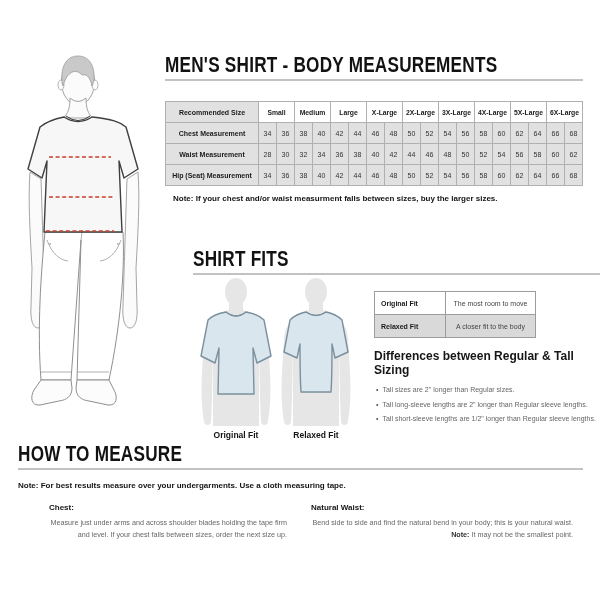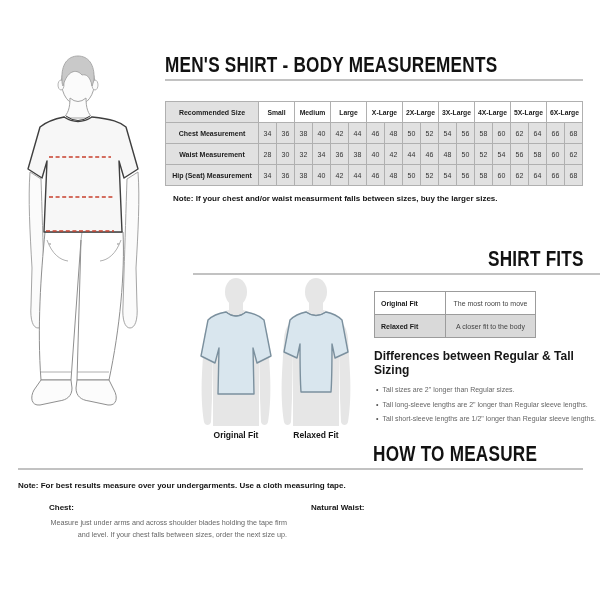"MEN'S SHIRT - BODY MEASUREMENTS" .hd { text-align: right -> none }
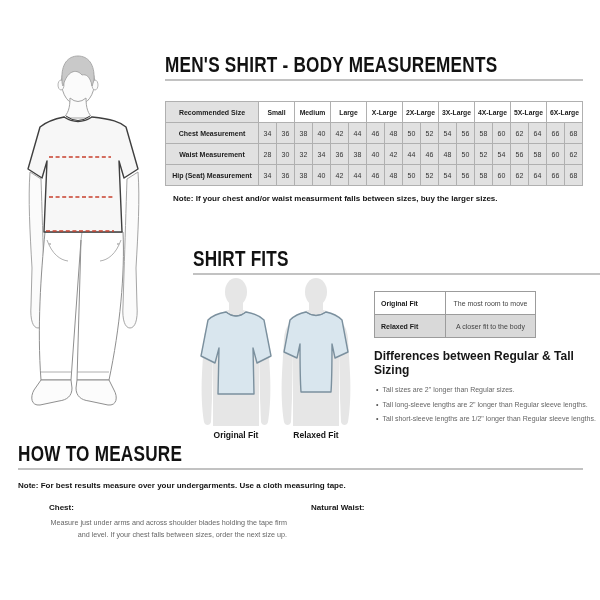"Bend side to side and" p { html: none -> <p><span>Bend side to side and find the natural bend in your body; this is your natural waist.</span> <strong>Note:</strong> <span>It may not be the smallest point.</span></p> }
